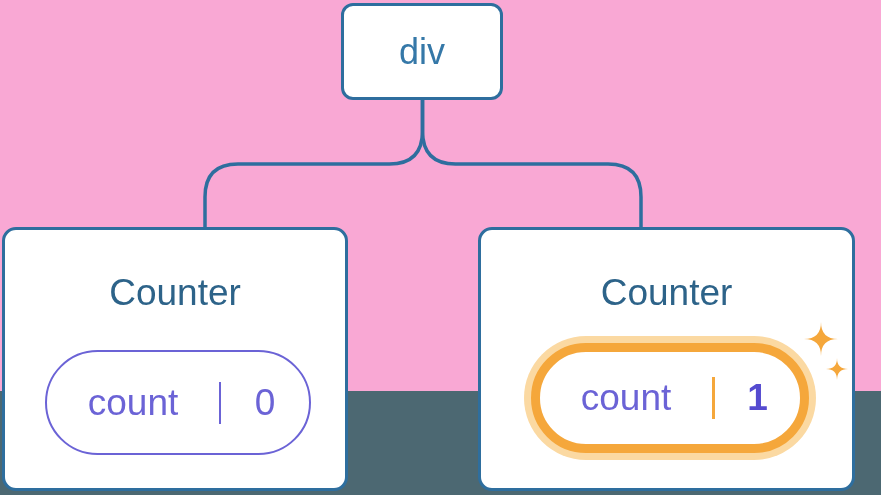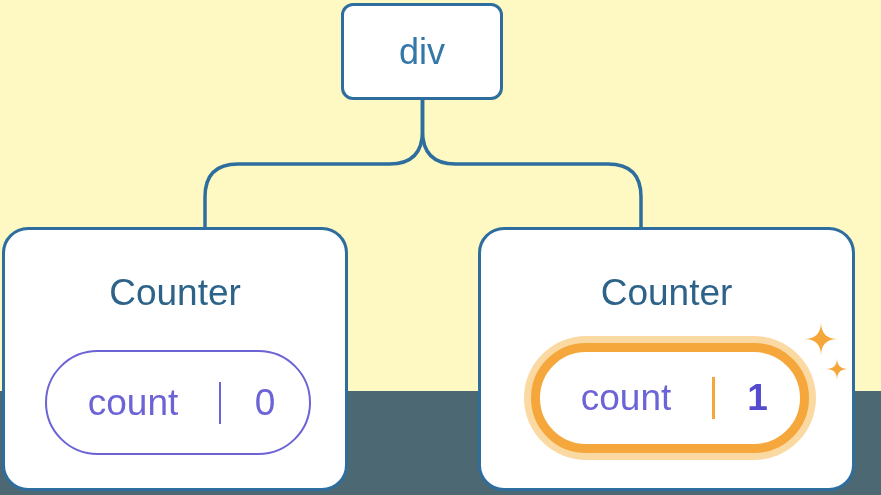"div" .stage { background: #fef9c3 -> #f9a8d4 }
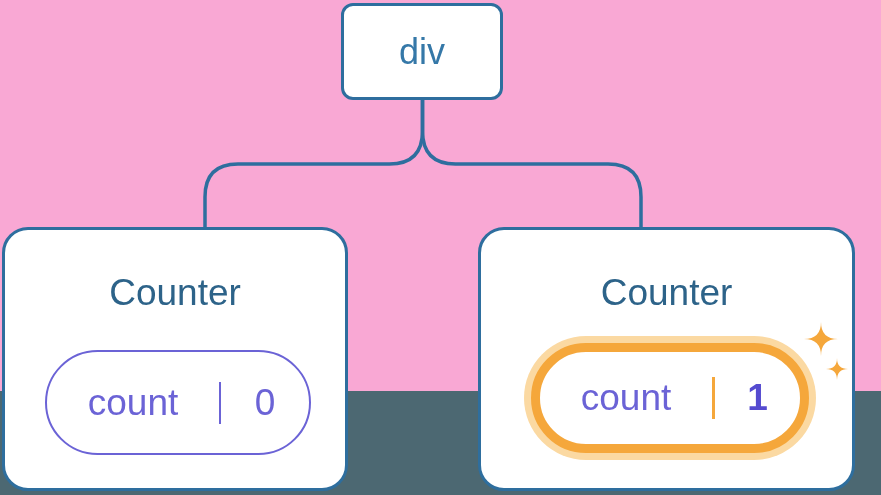"Counter" .card { border-radius: 26px -> 14px }
